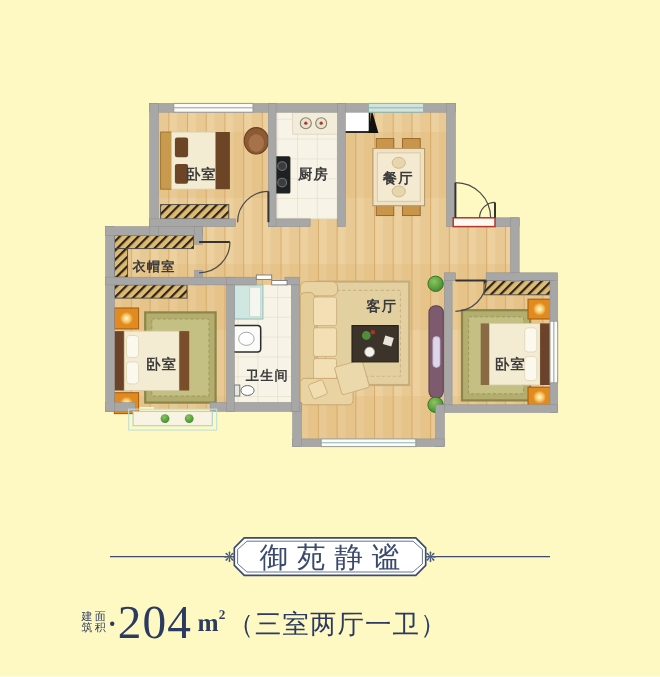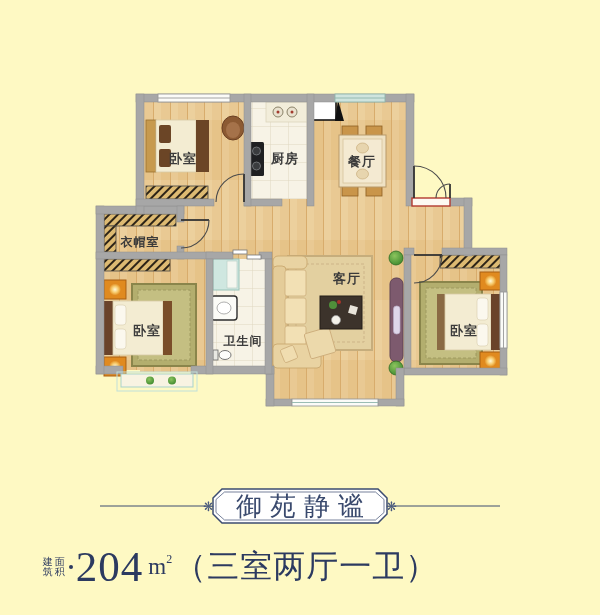"m2" .area-unit { font-weight: 400 -> 700 }
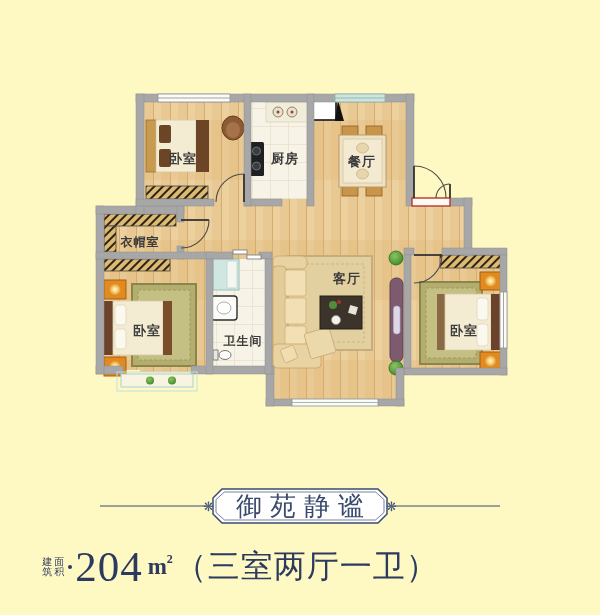"（三室两厅一卫）" .area-spec { font-size: 32px -> 24px }
